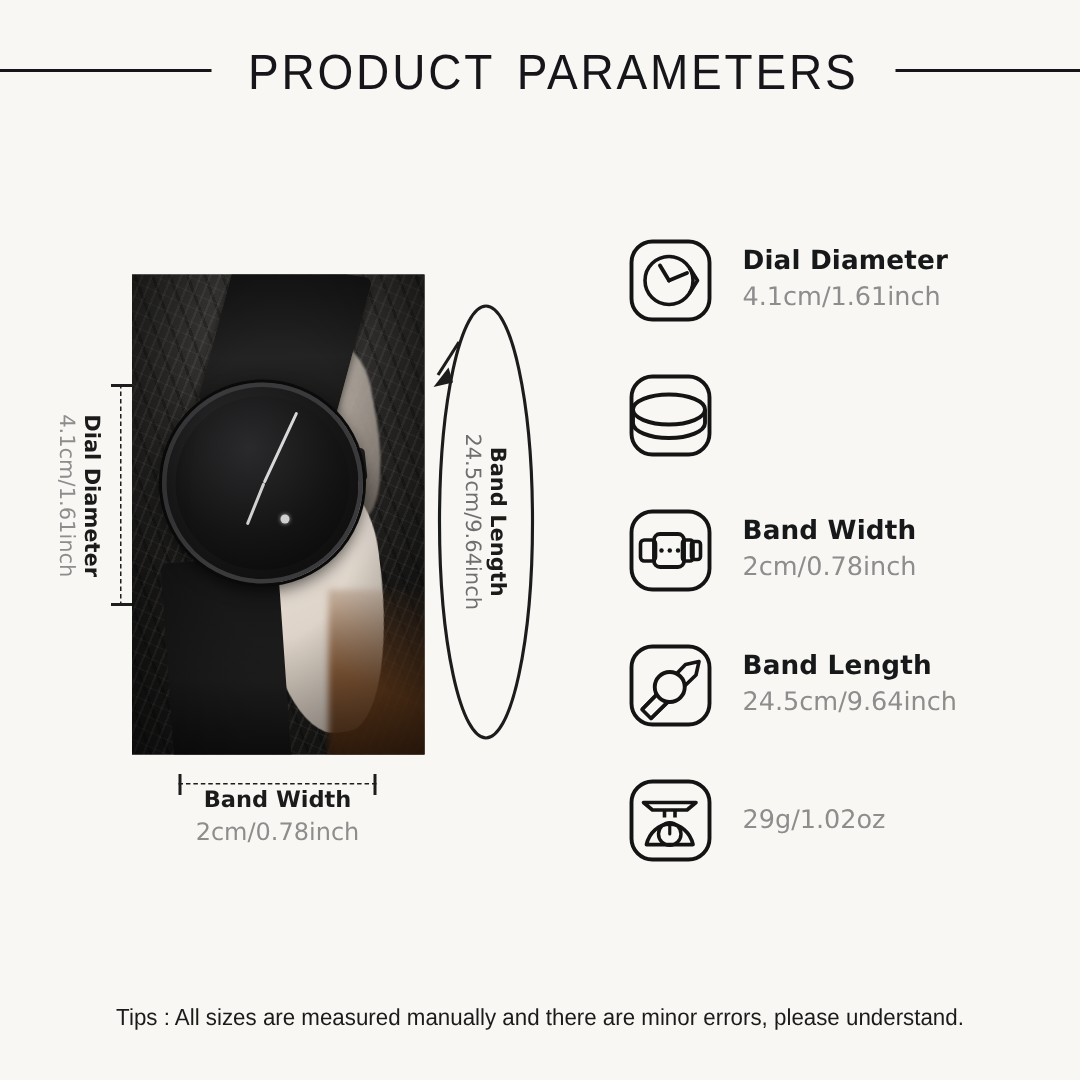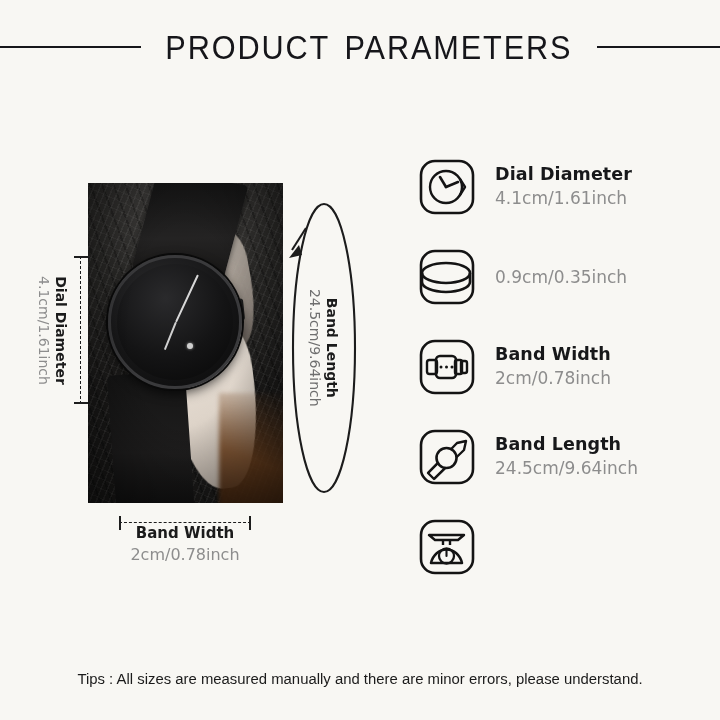"0.9cm/0.35inch" div.spec-value { html: <div>0.9cm/0.35inch</div> -> none }
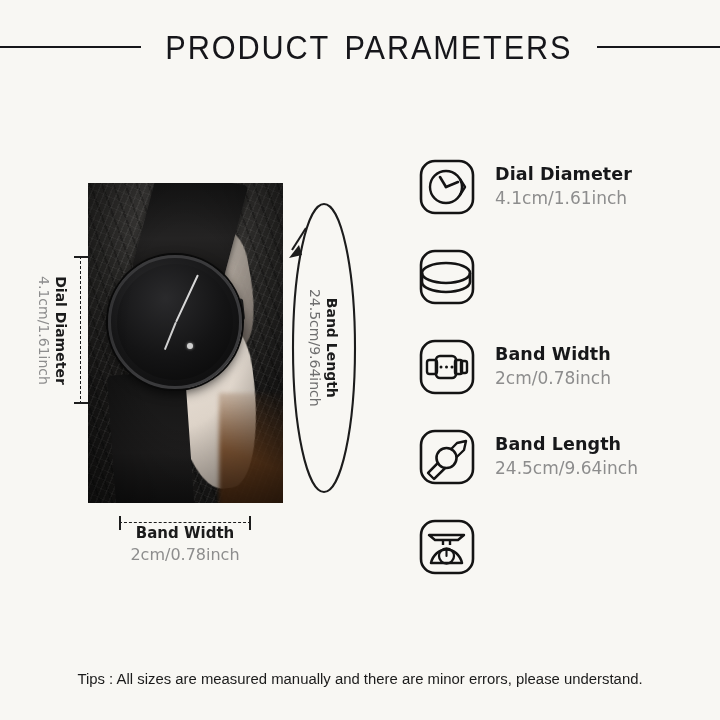"29g/1.02oz" div.spec-value { html: none -> <div>29g/1.02oz</div> }
